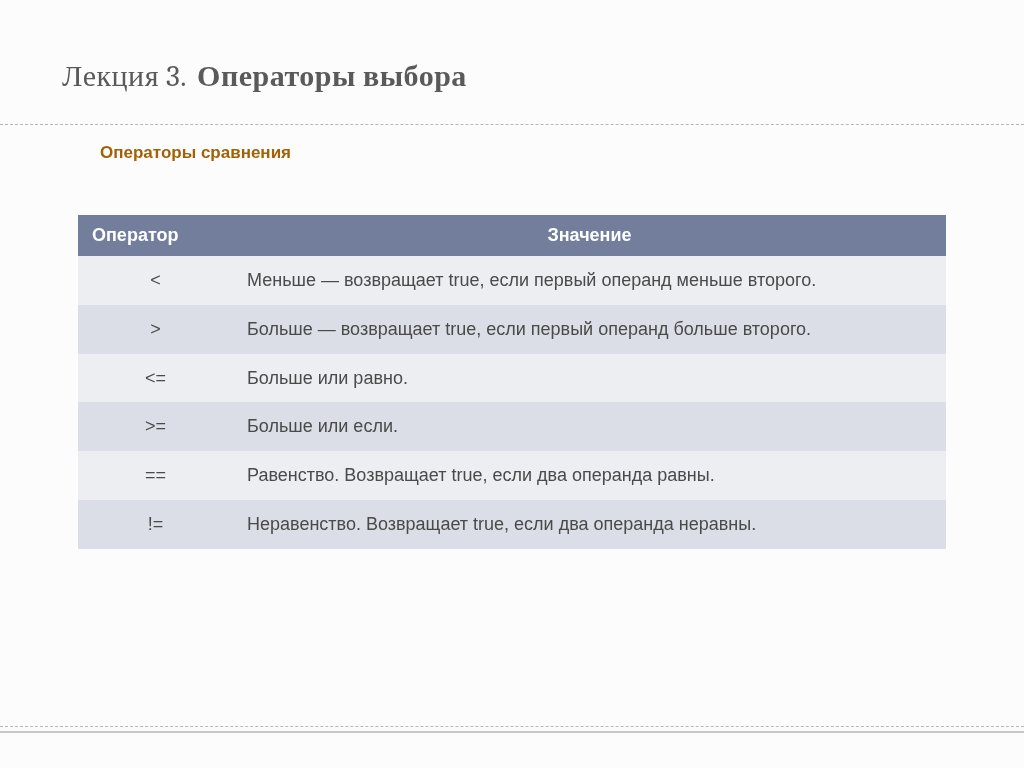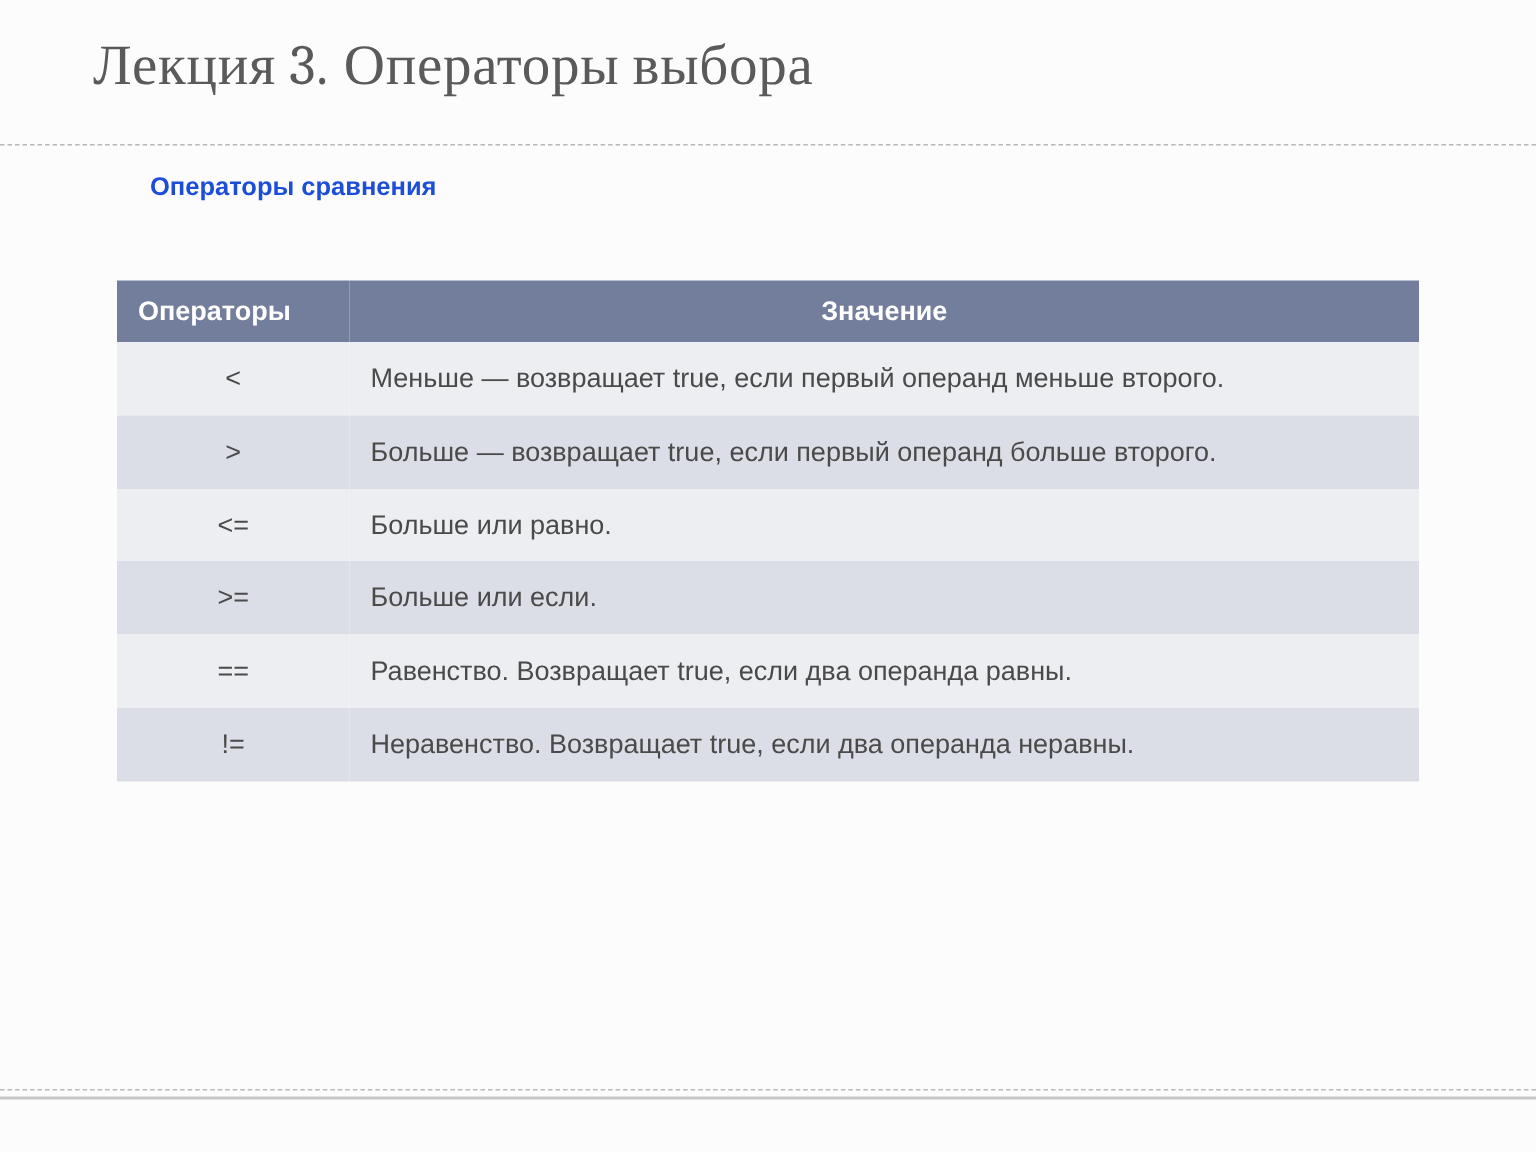"Лекция 3." .title { font-size: 38px -> 30px; margin-top: none -> 37px }
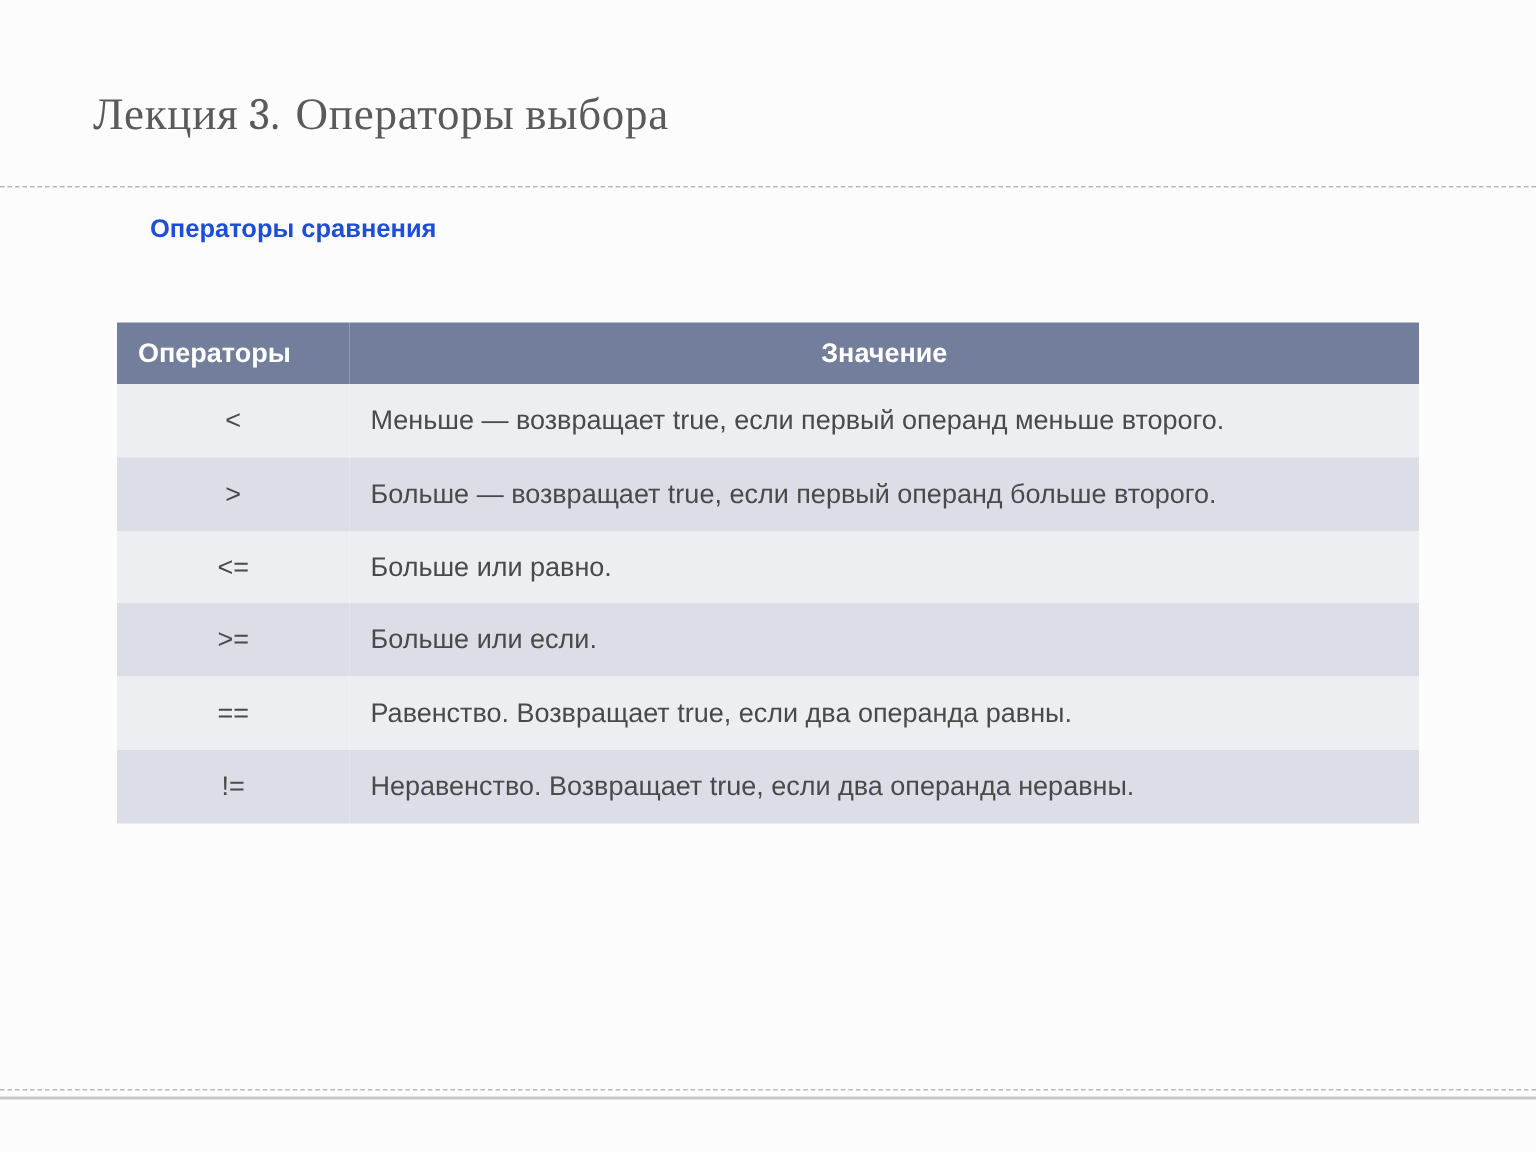"Операторы выбора" .title .bold-text { font-weight: 400 -> 700 }
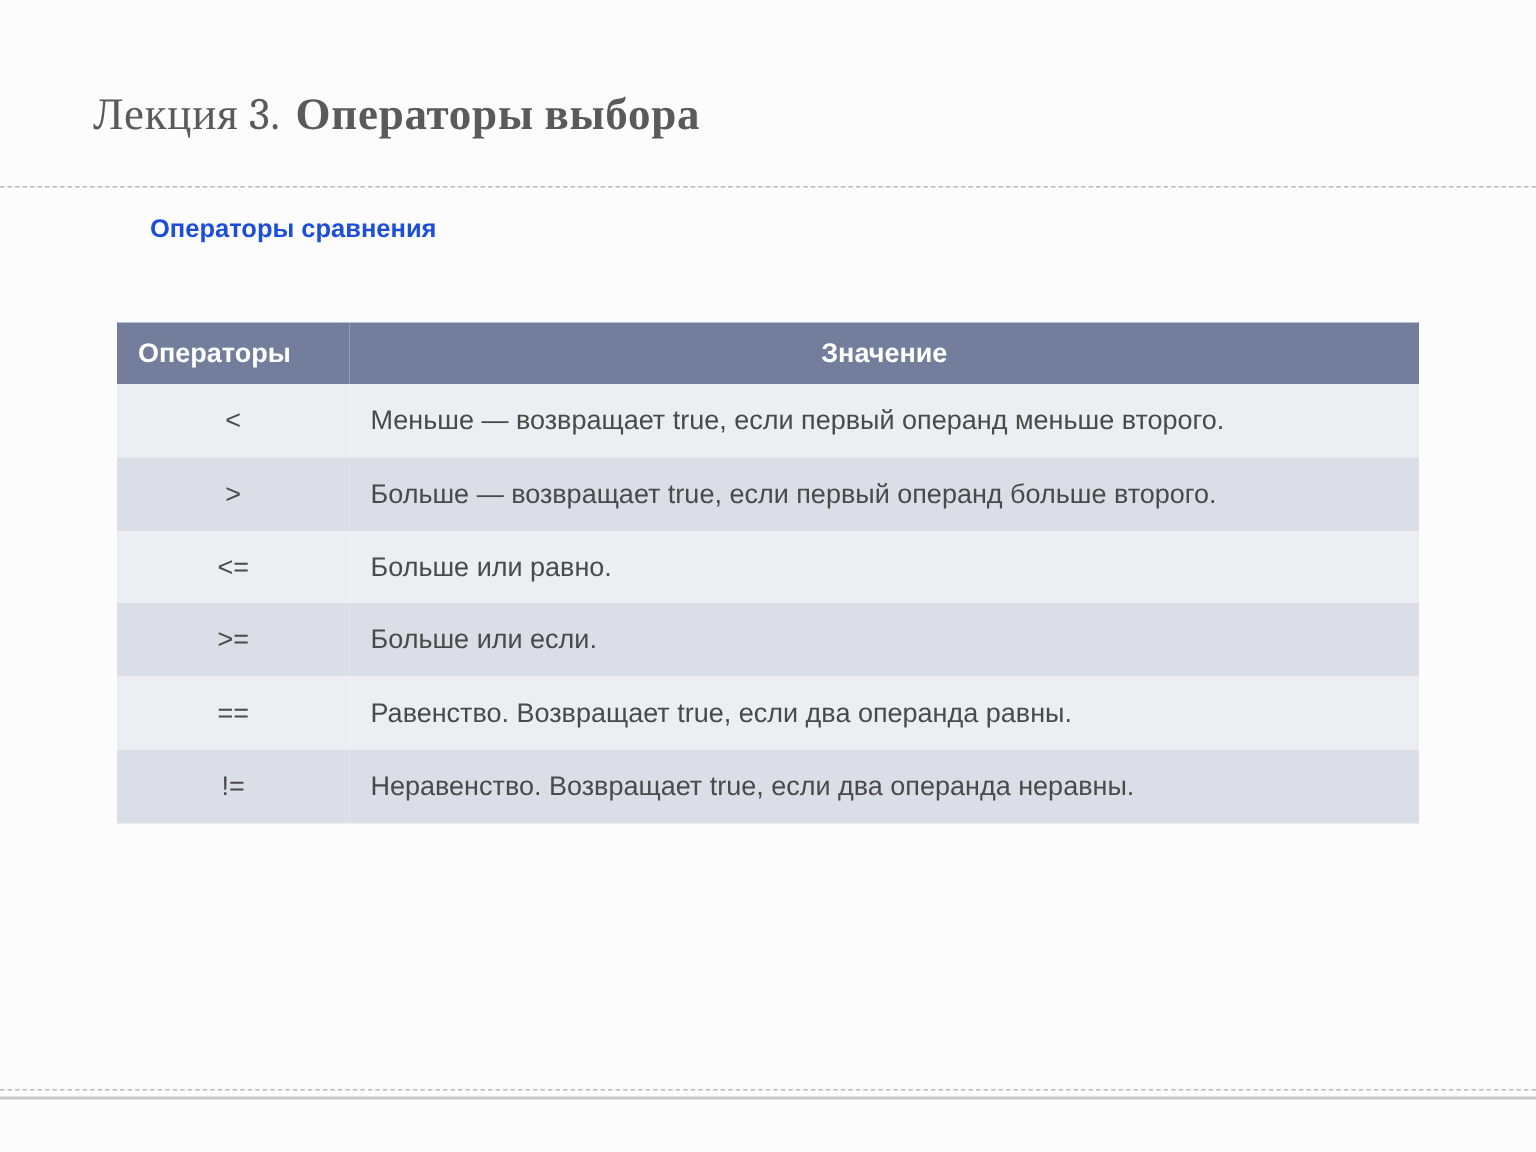"Операторы сравнения" .subtitle { color: #1d4ed8 -> #a16207 }
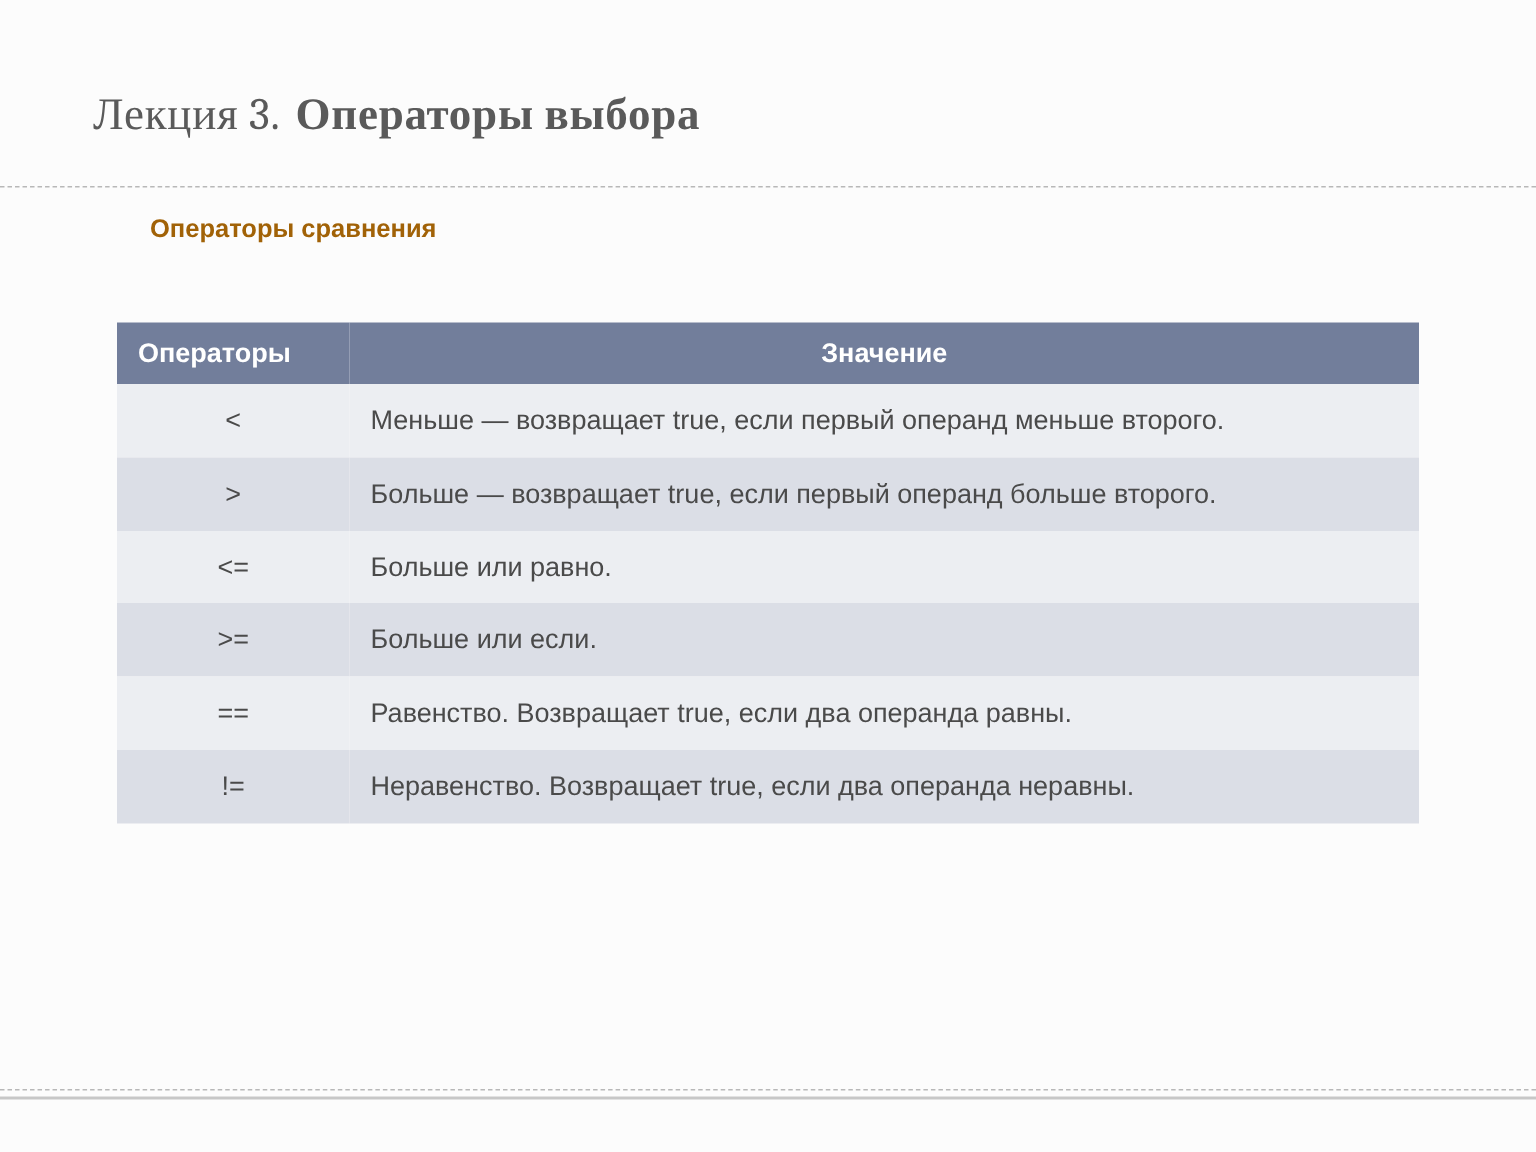"Операторы" th.op-col { text: Операторы -> Оператор }
